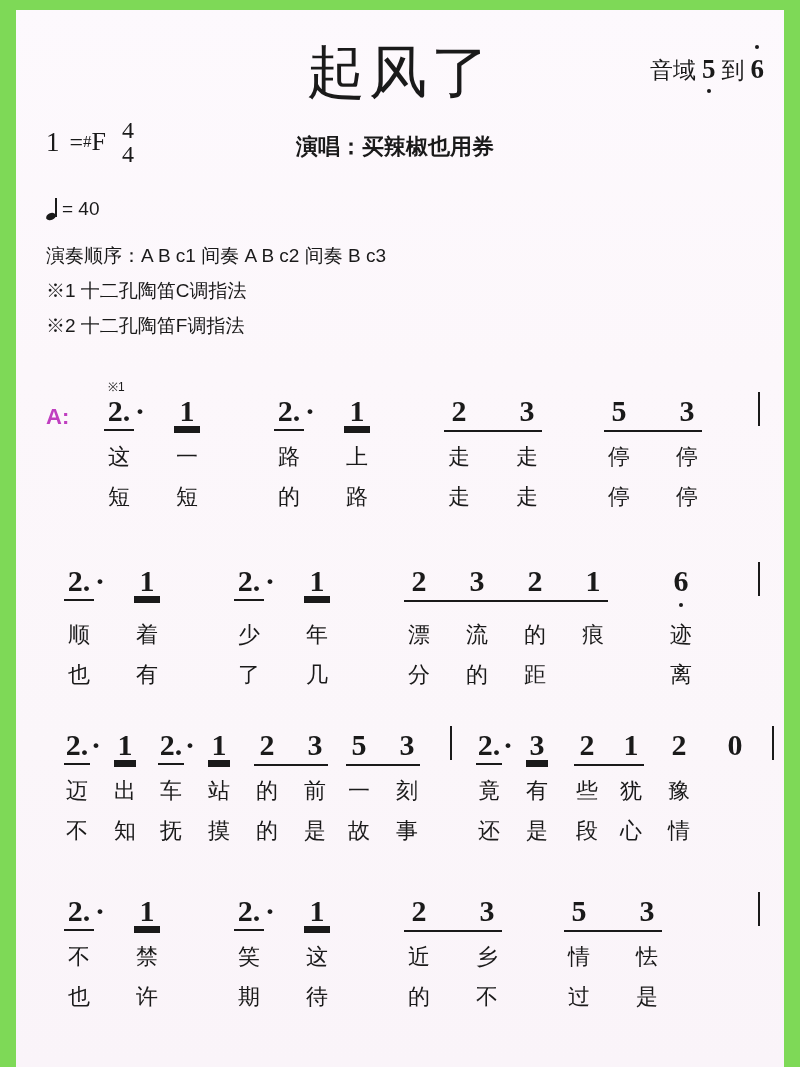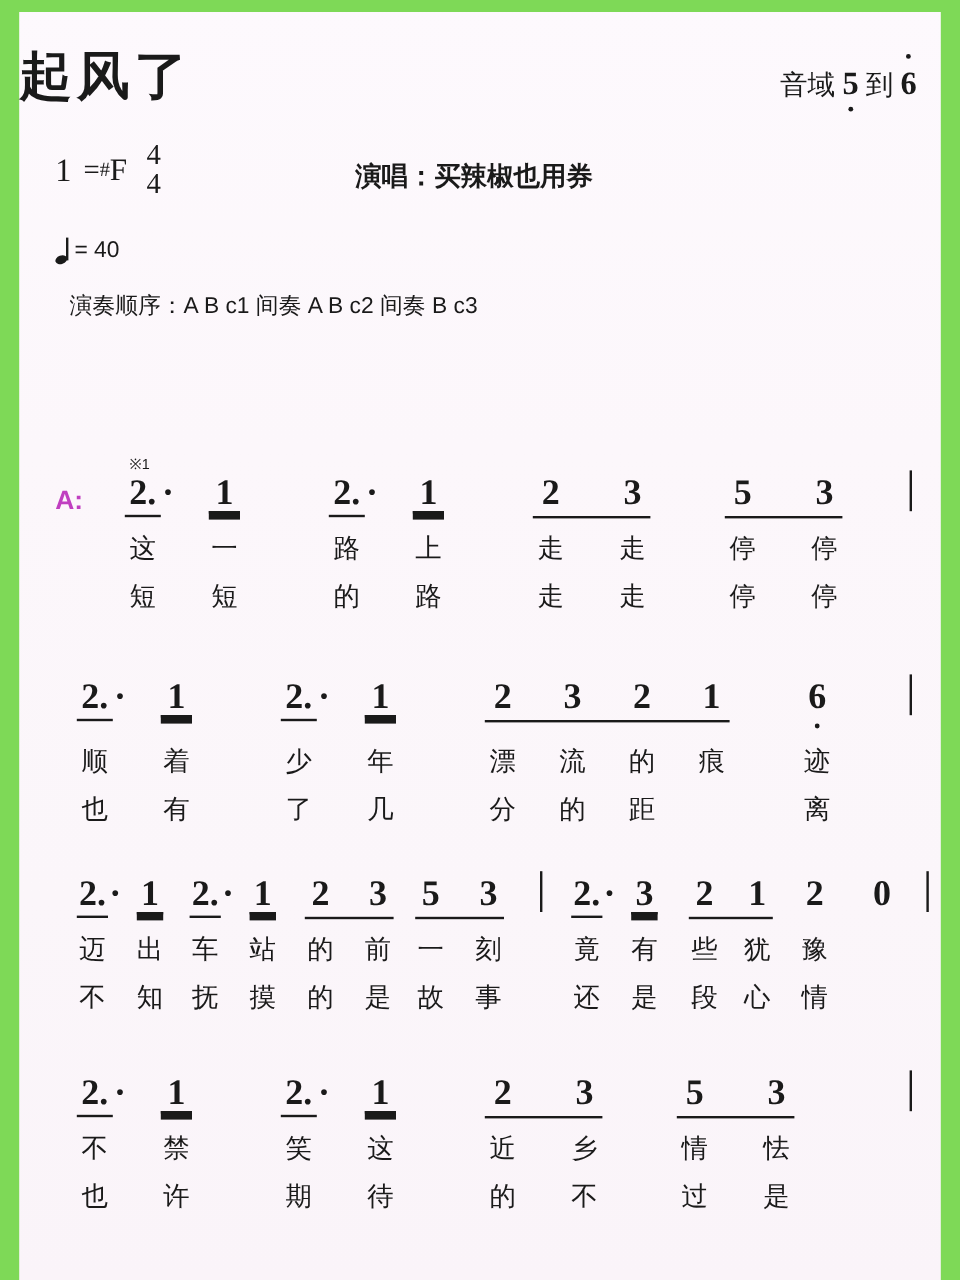"起风了" .title { font-size: 44px -> 58px; font-weight: bold -> normal; text-align: left -> center }
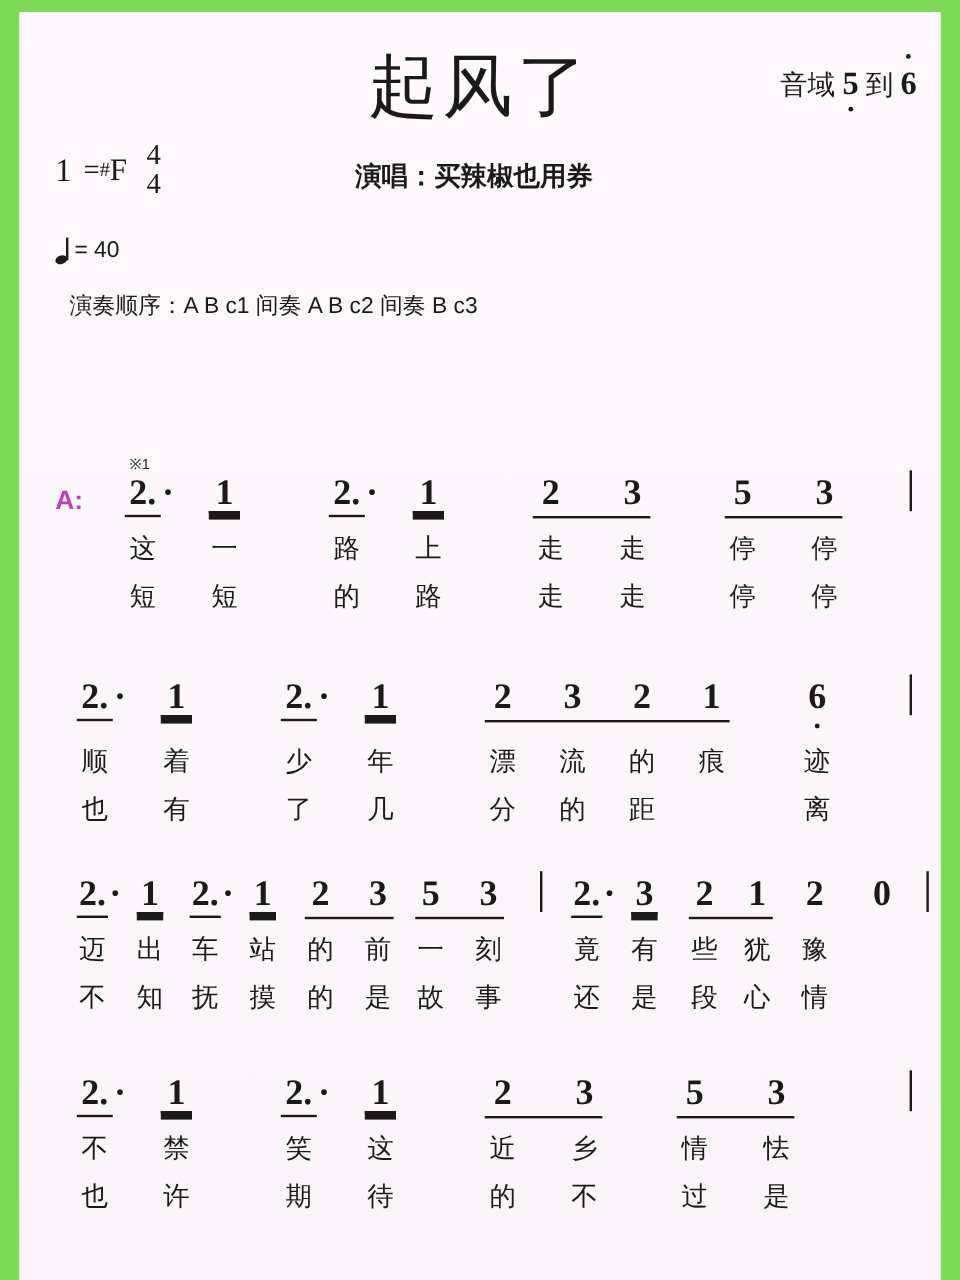"演奏顺序：A B c1 间奏 A" .notes-block div { margin-left: 12px -> none }
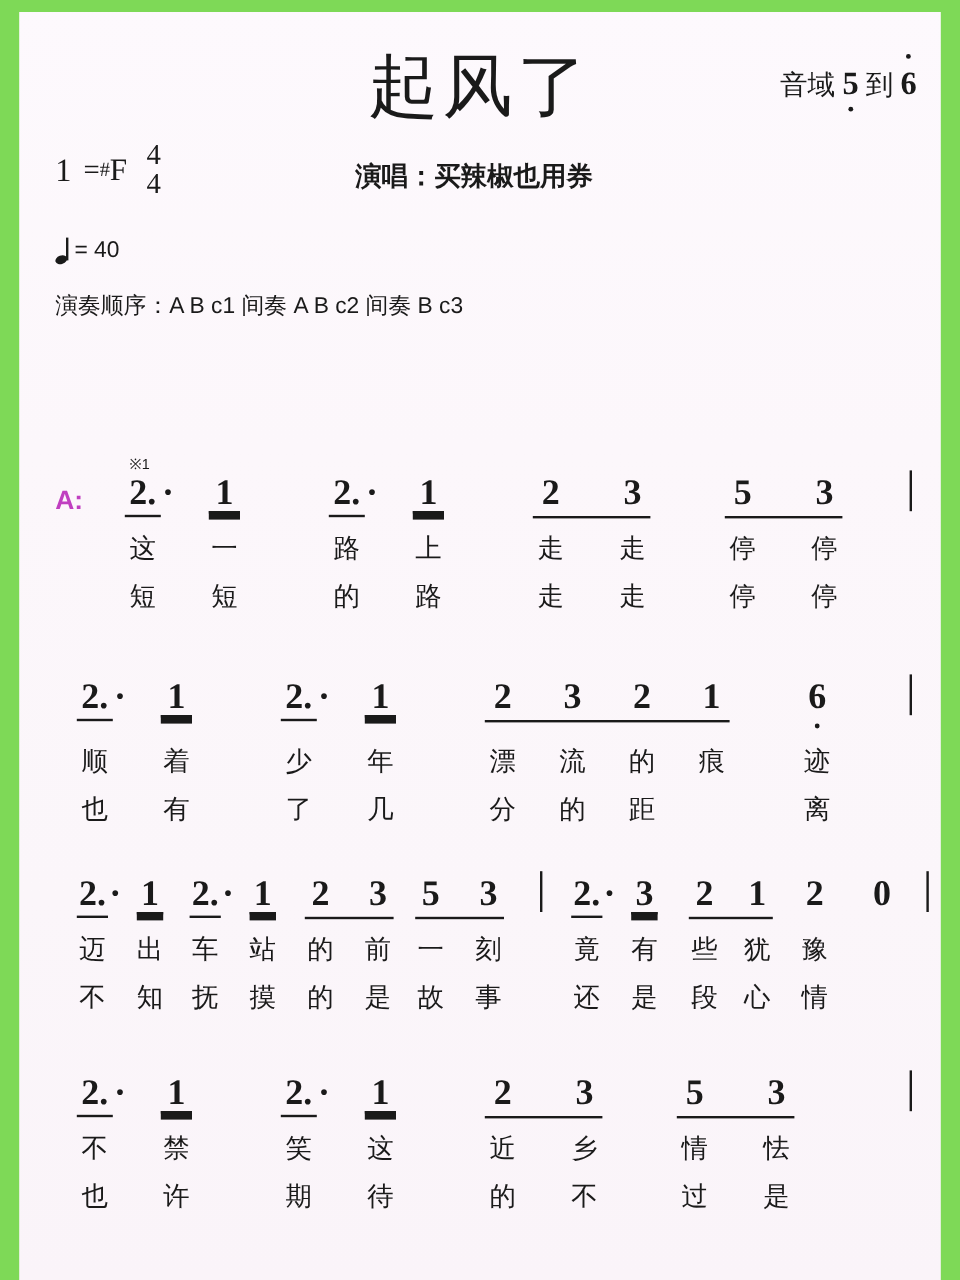"※1 十二孔陶笛C调指法" div { html: none -> <div>※1 十二孔陶笛C调指法</div> }
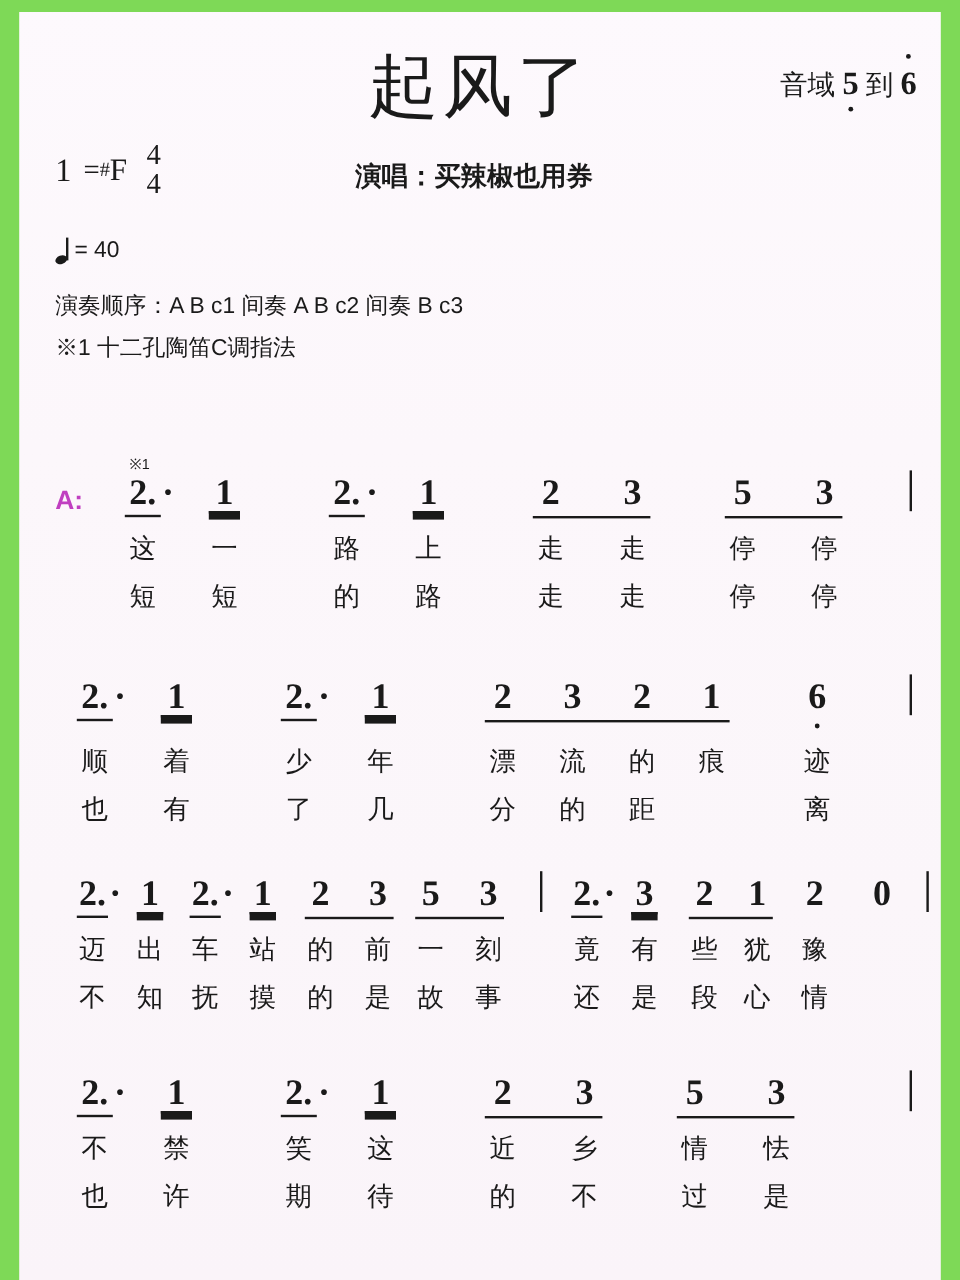"※2 十二孔陶笛F调指法" div { html: none -> <div>※2 十二孔陶笛F调指法</div> }
